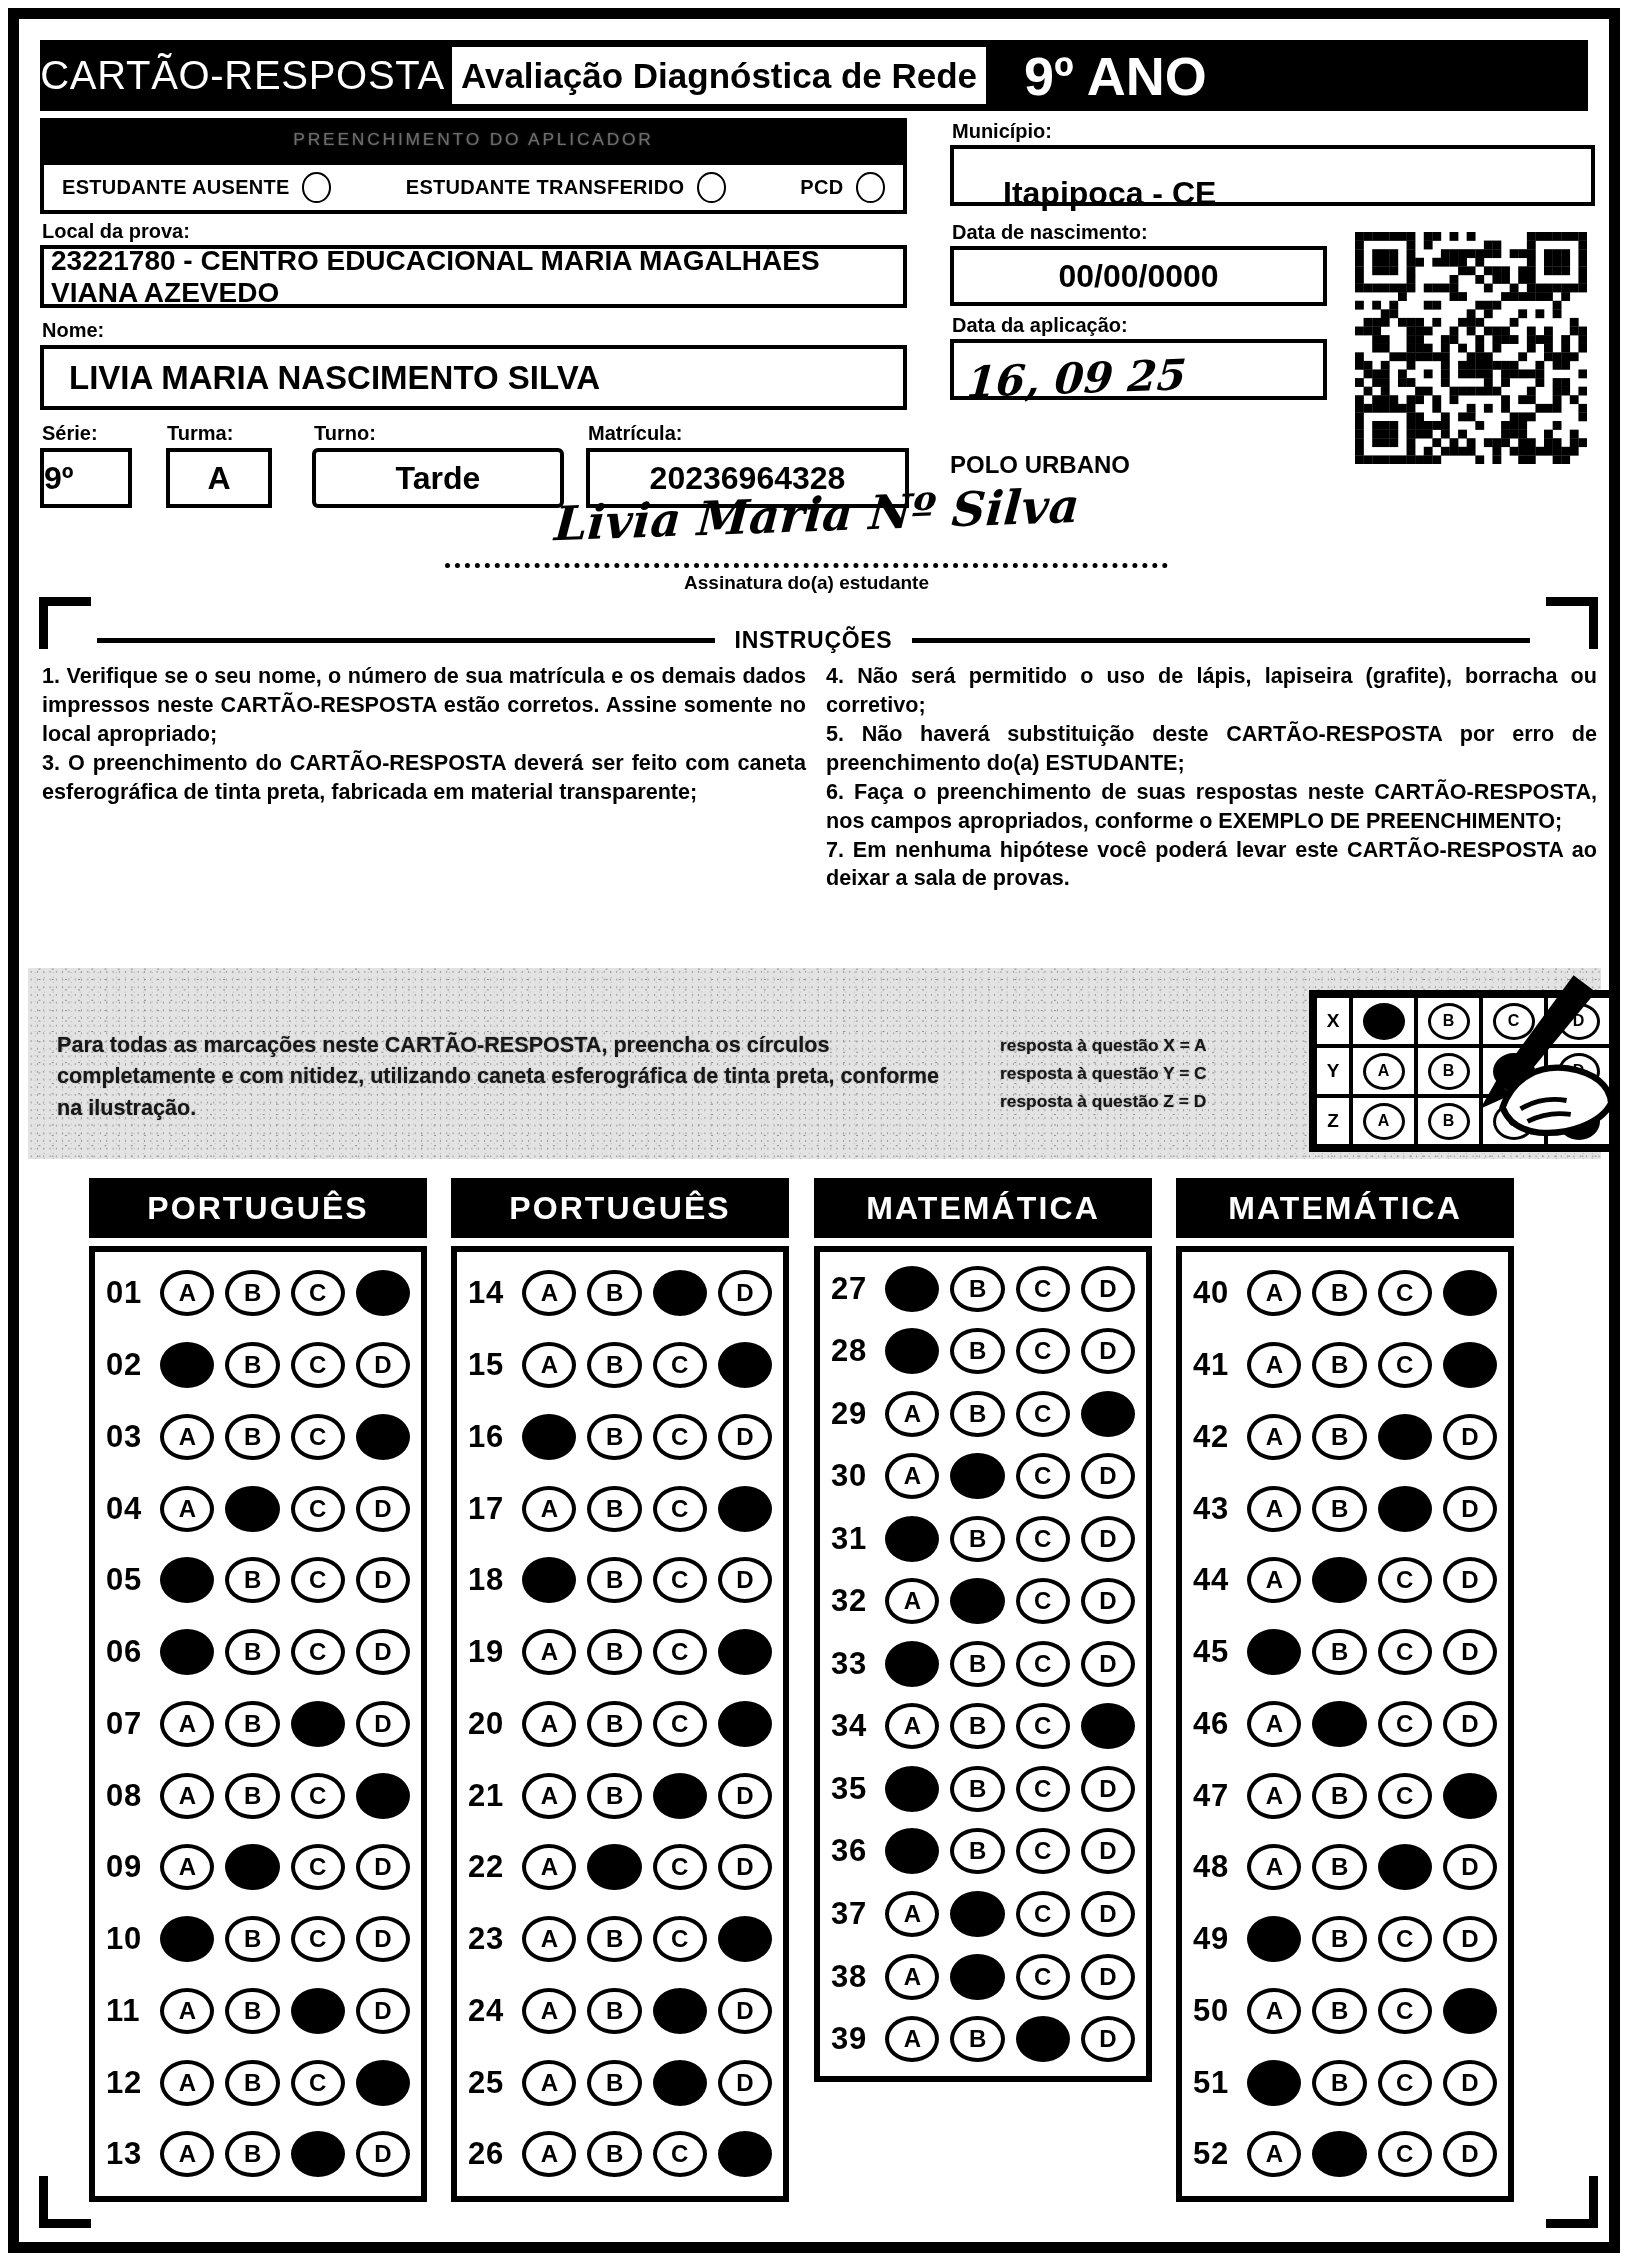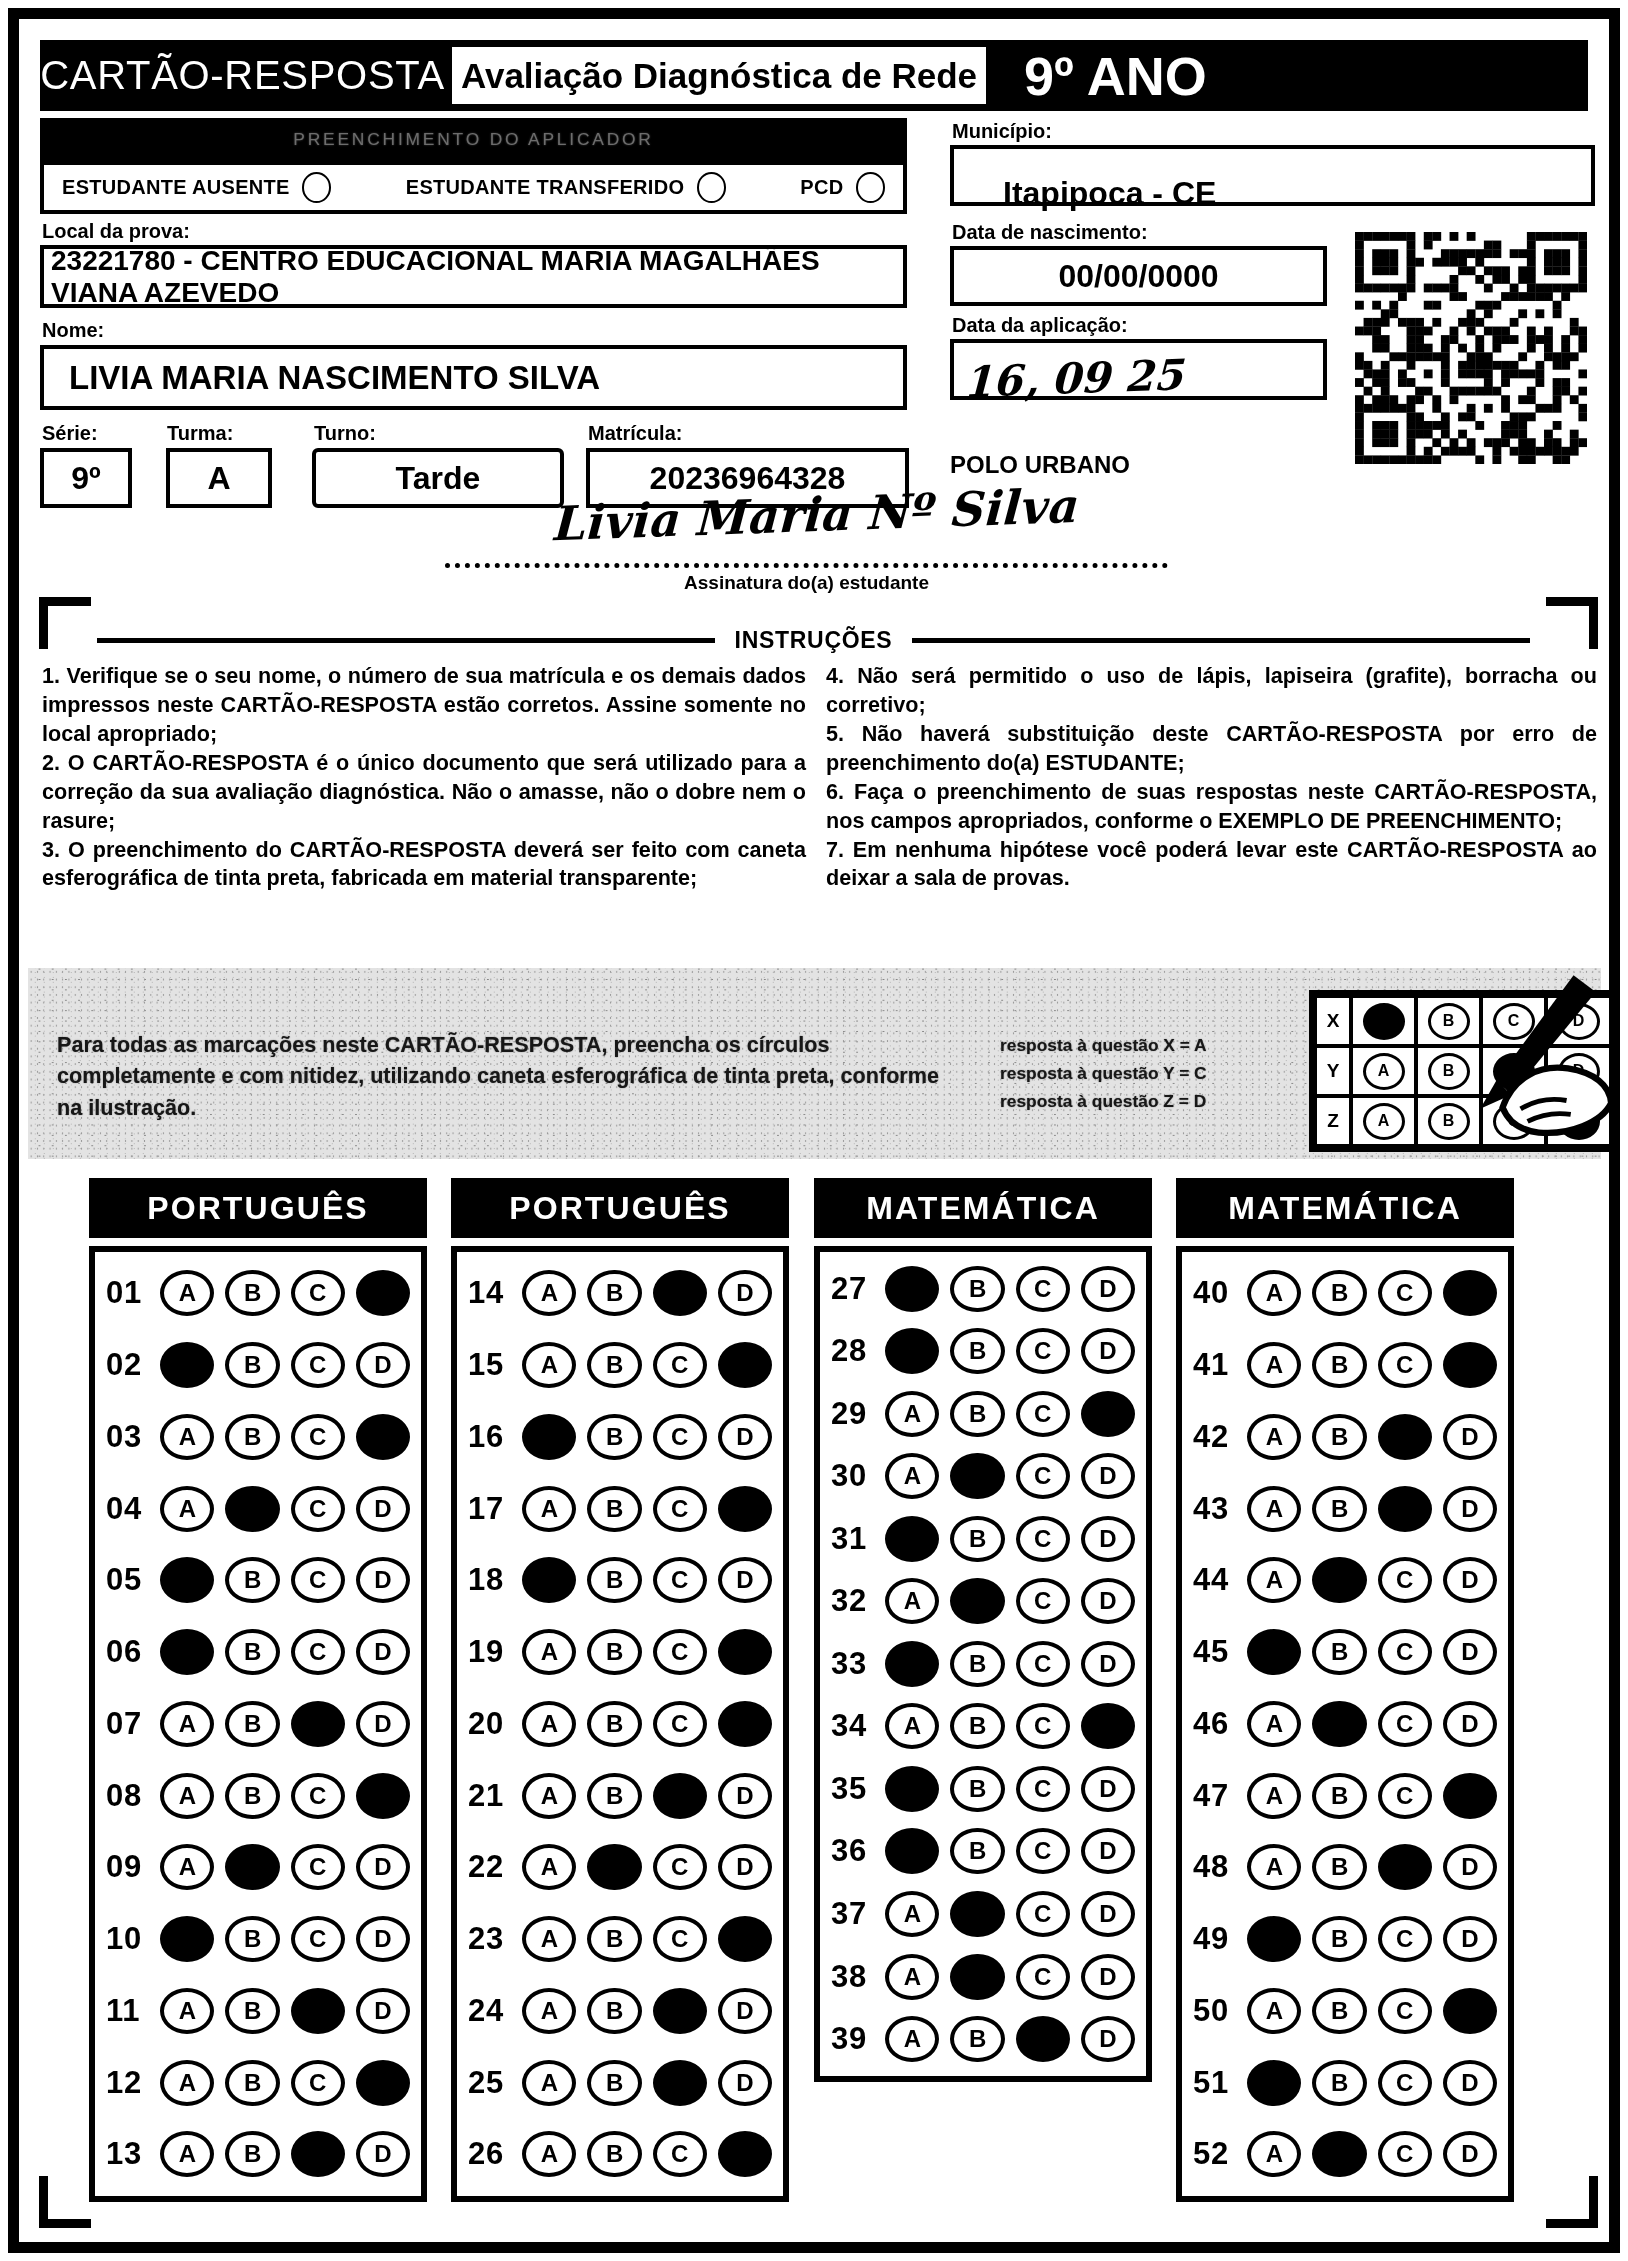"9º" #serie-box { justify-content: center -> none }
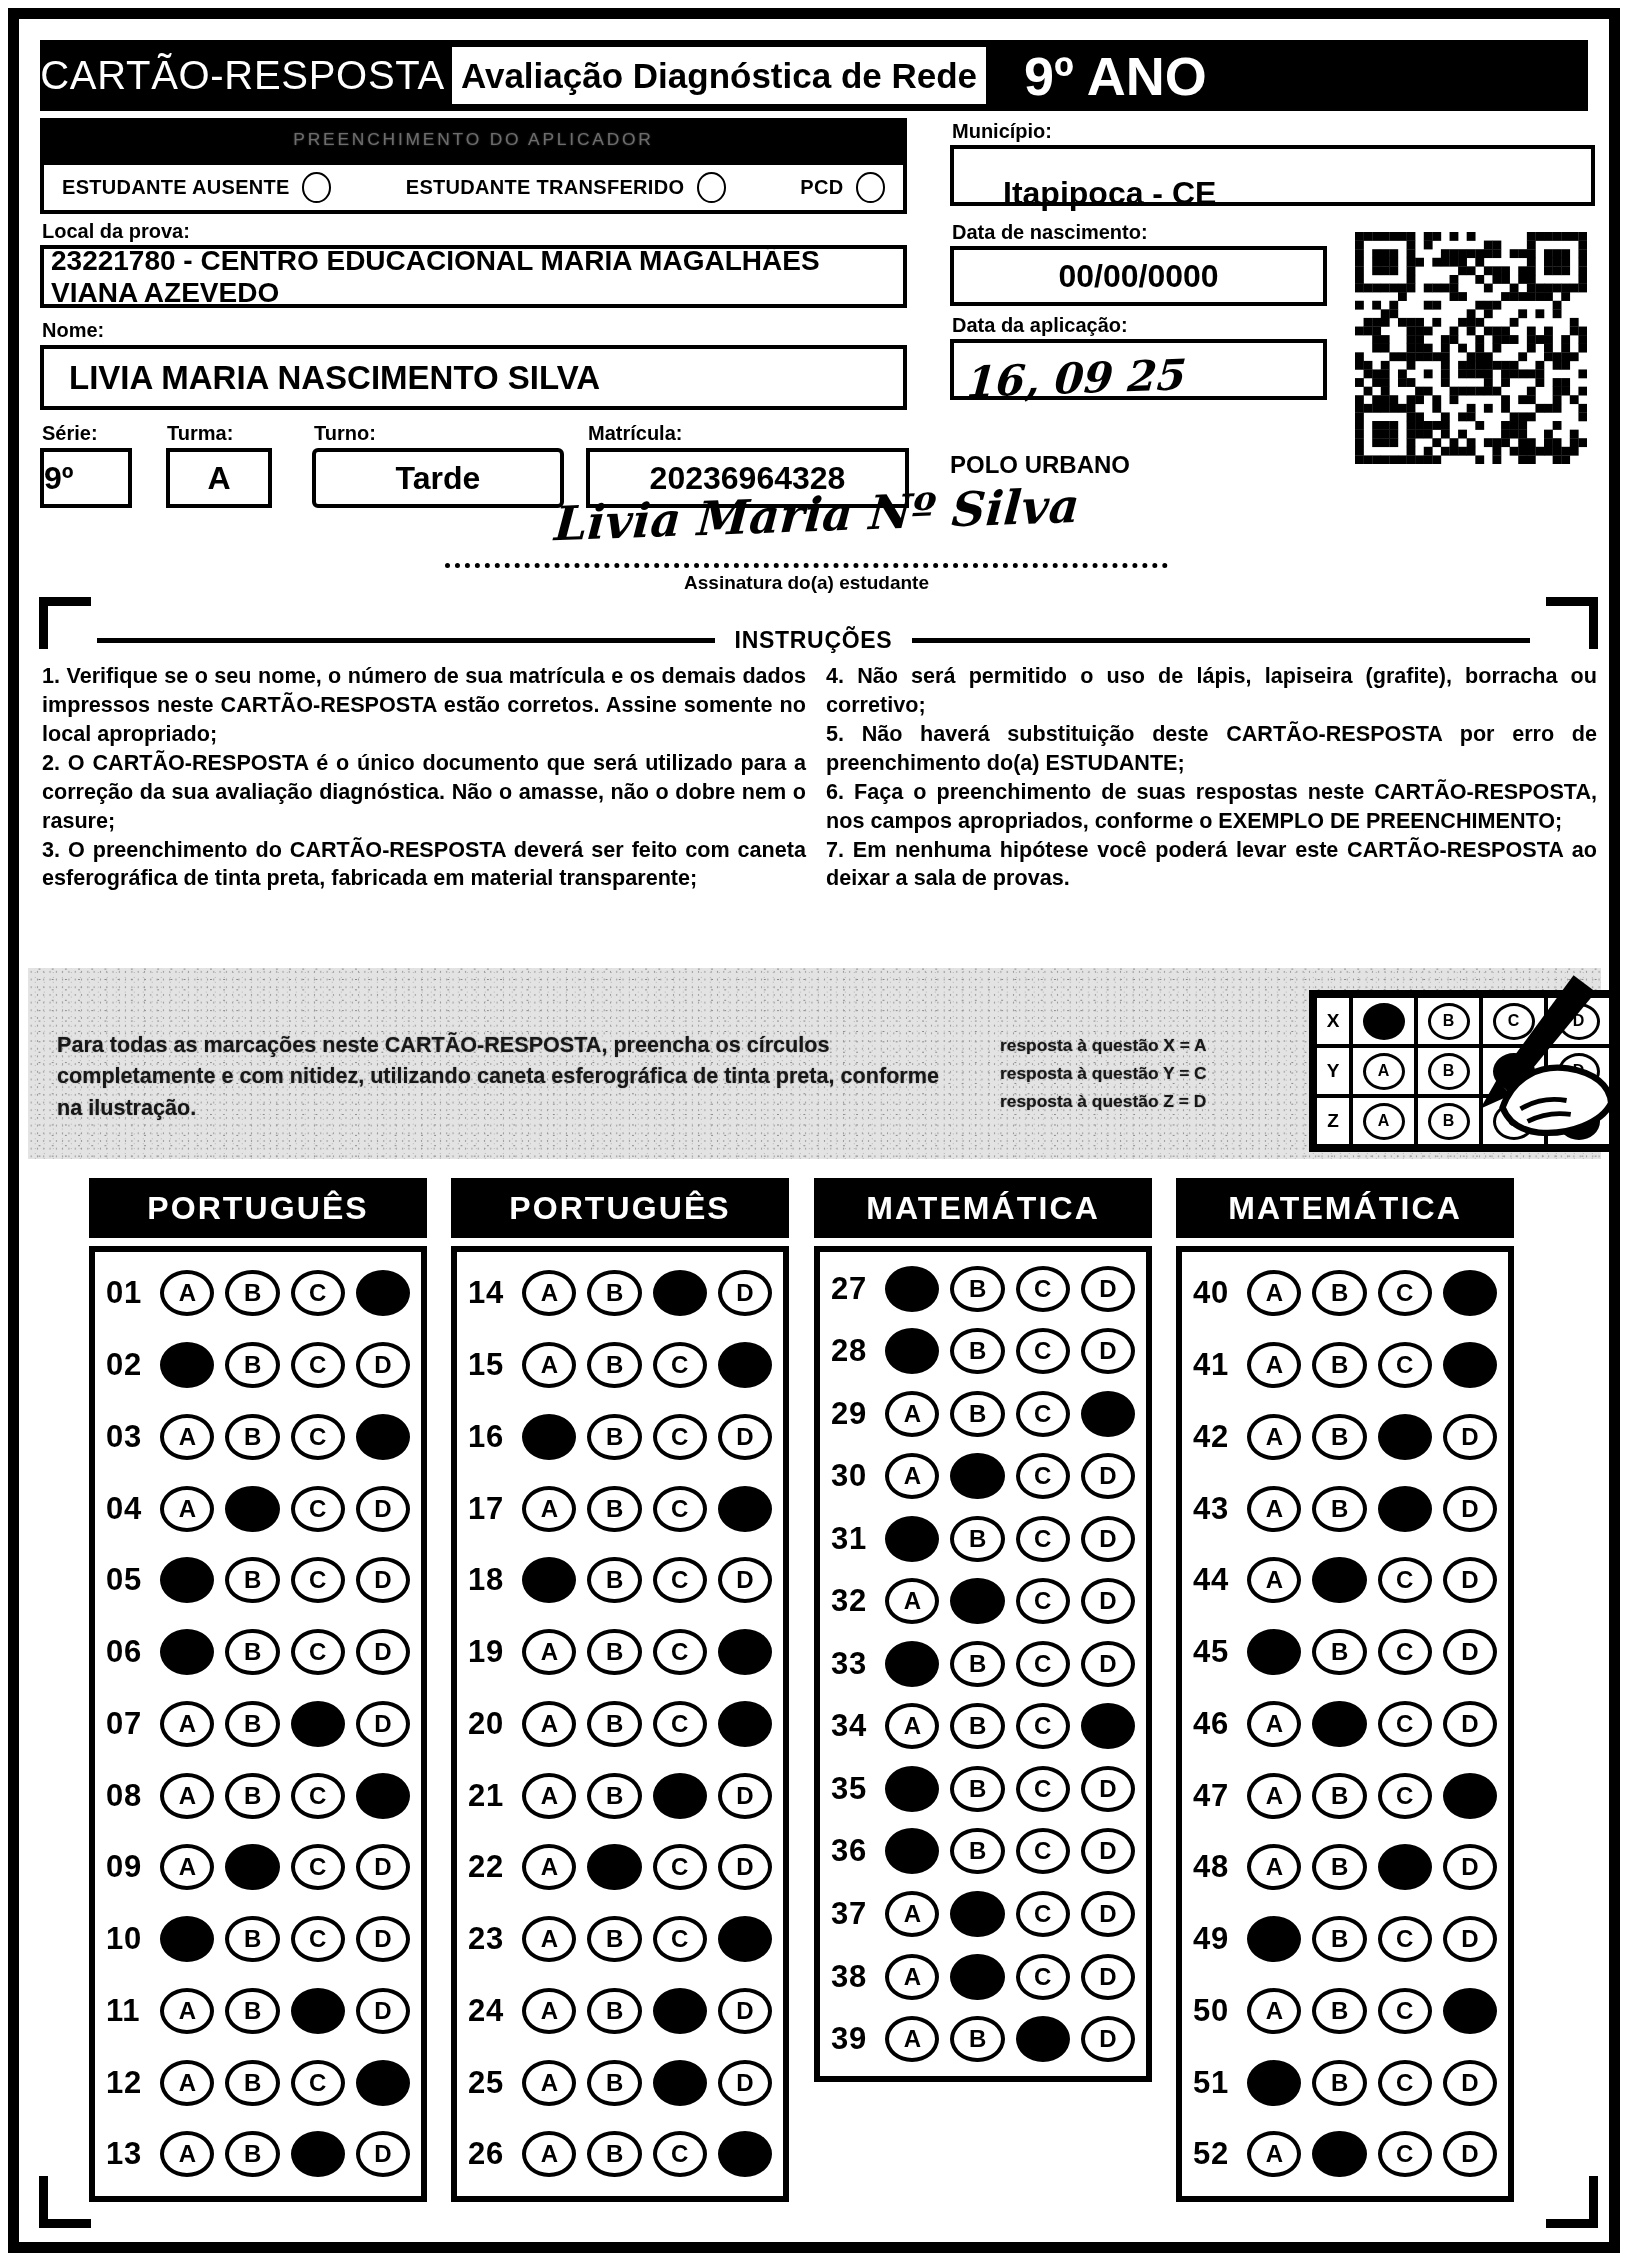"2. O CARTÃO-RESPOSTA é o" p { html: <p>2. O CARTÃO-RESPOSTA é o único documento que será utilizado para a correção da sua avaliação diagnóstica. Não o amasse, não o dobre nem o rasure;</p> -> none }
